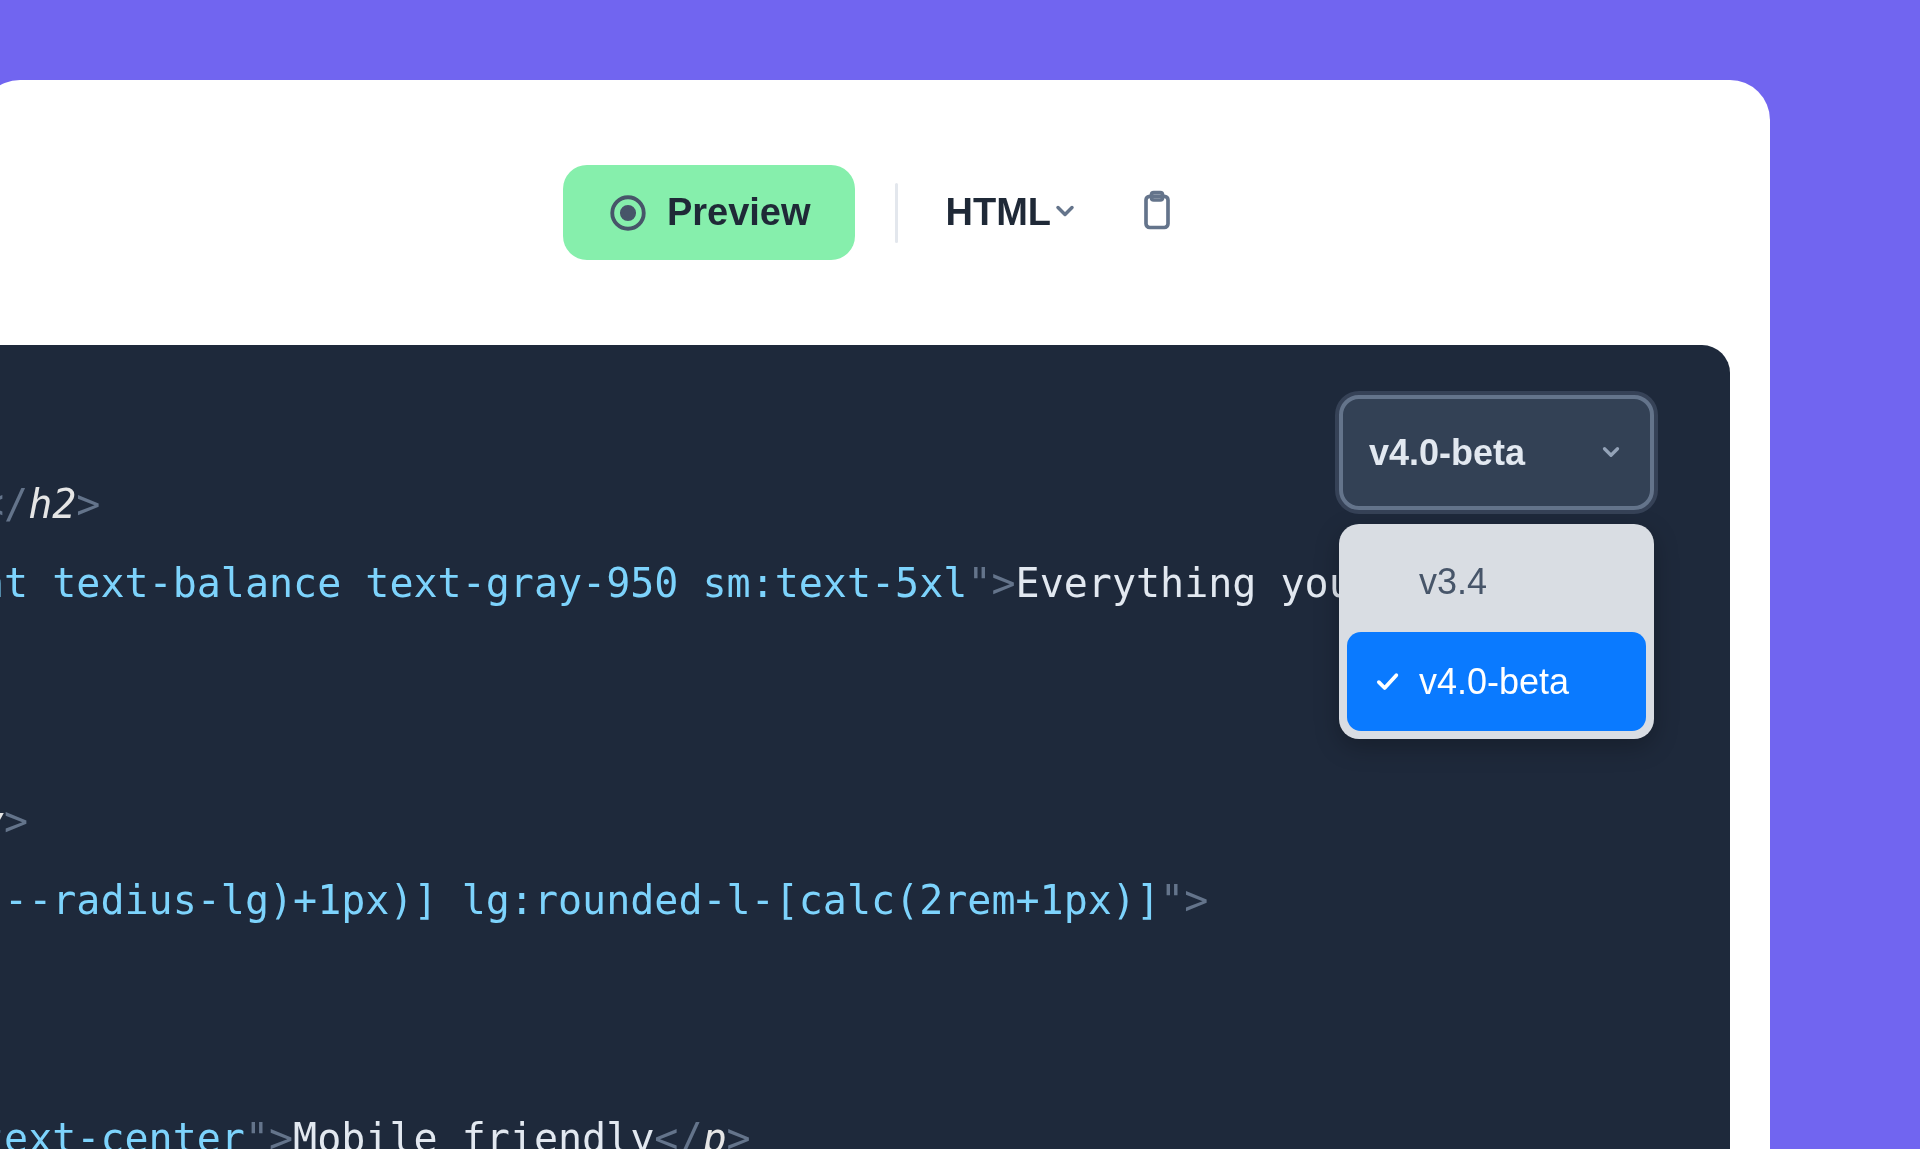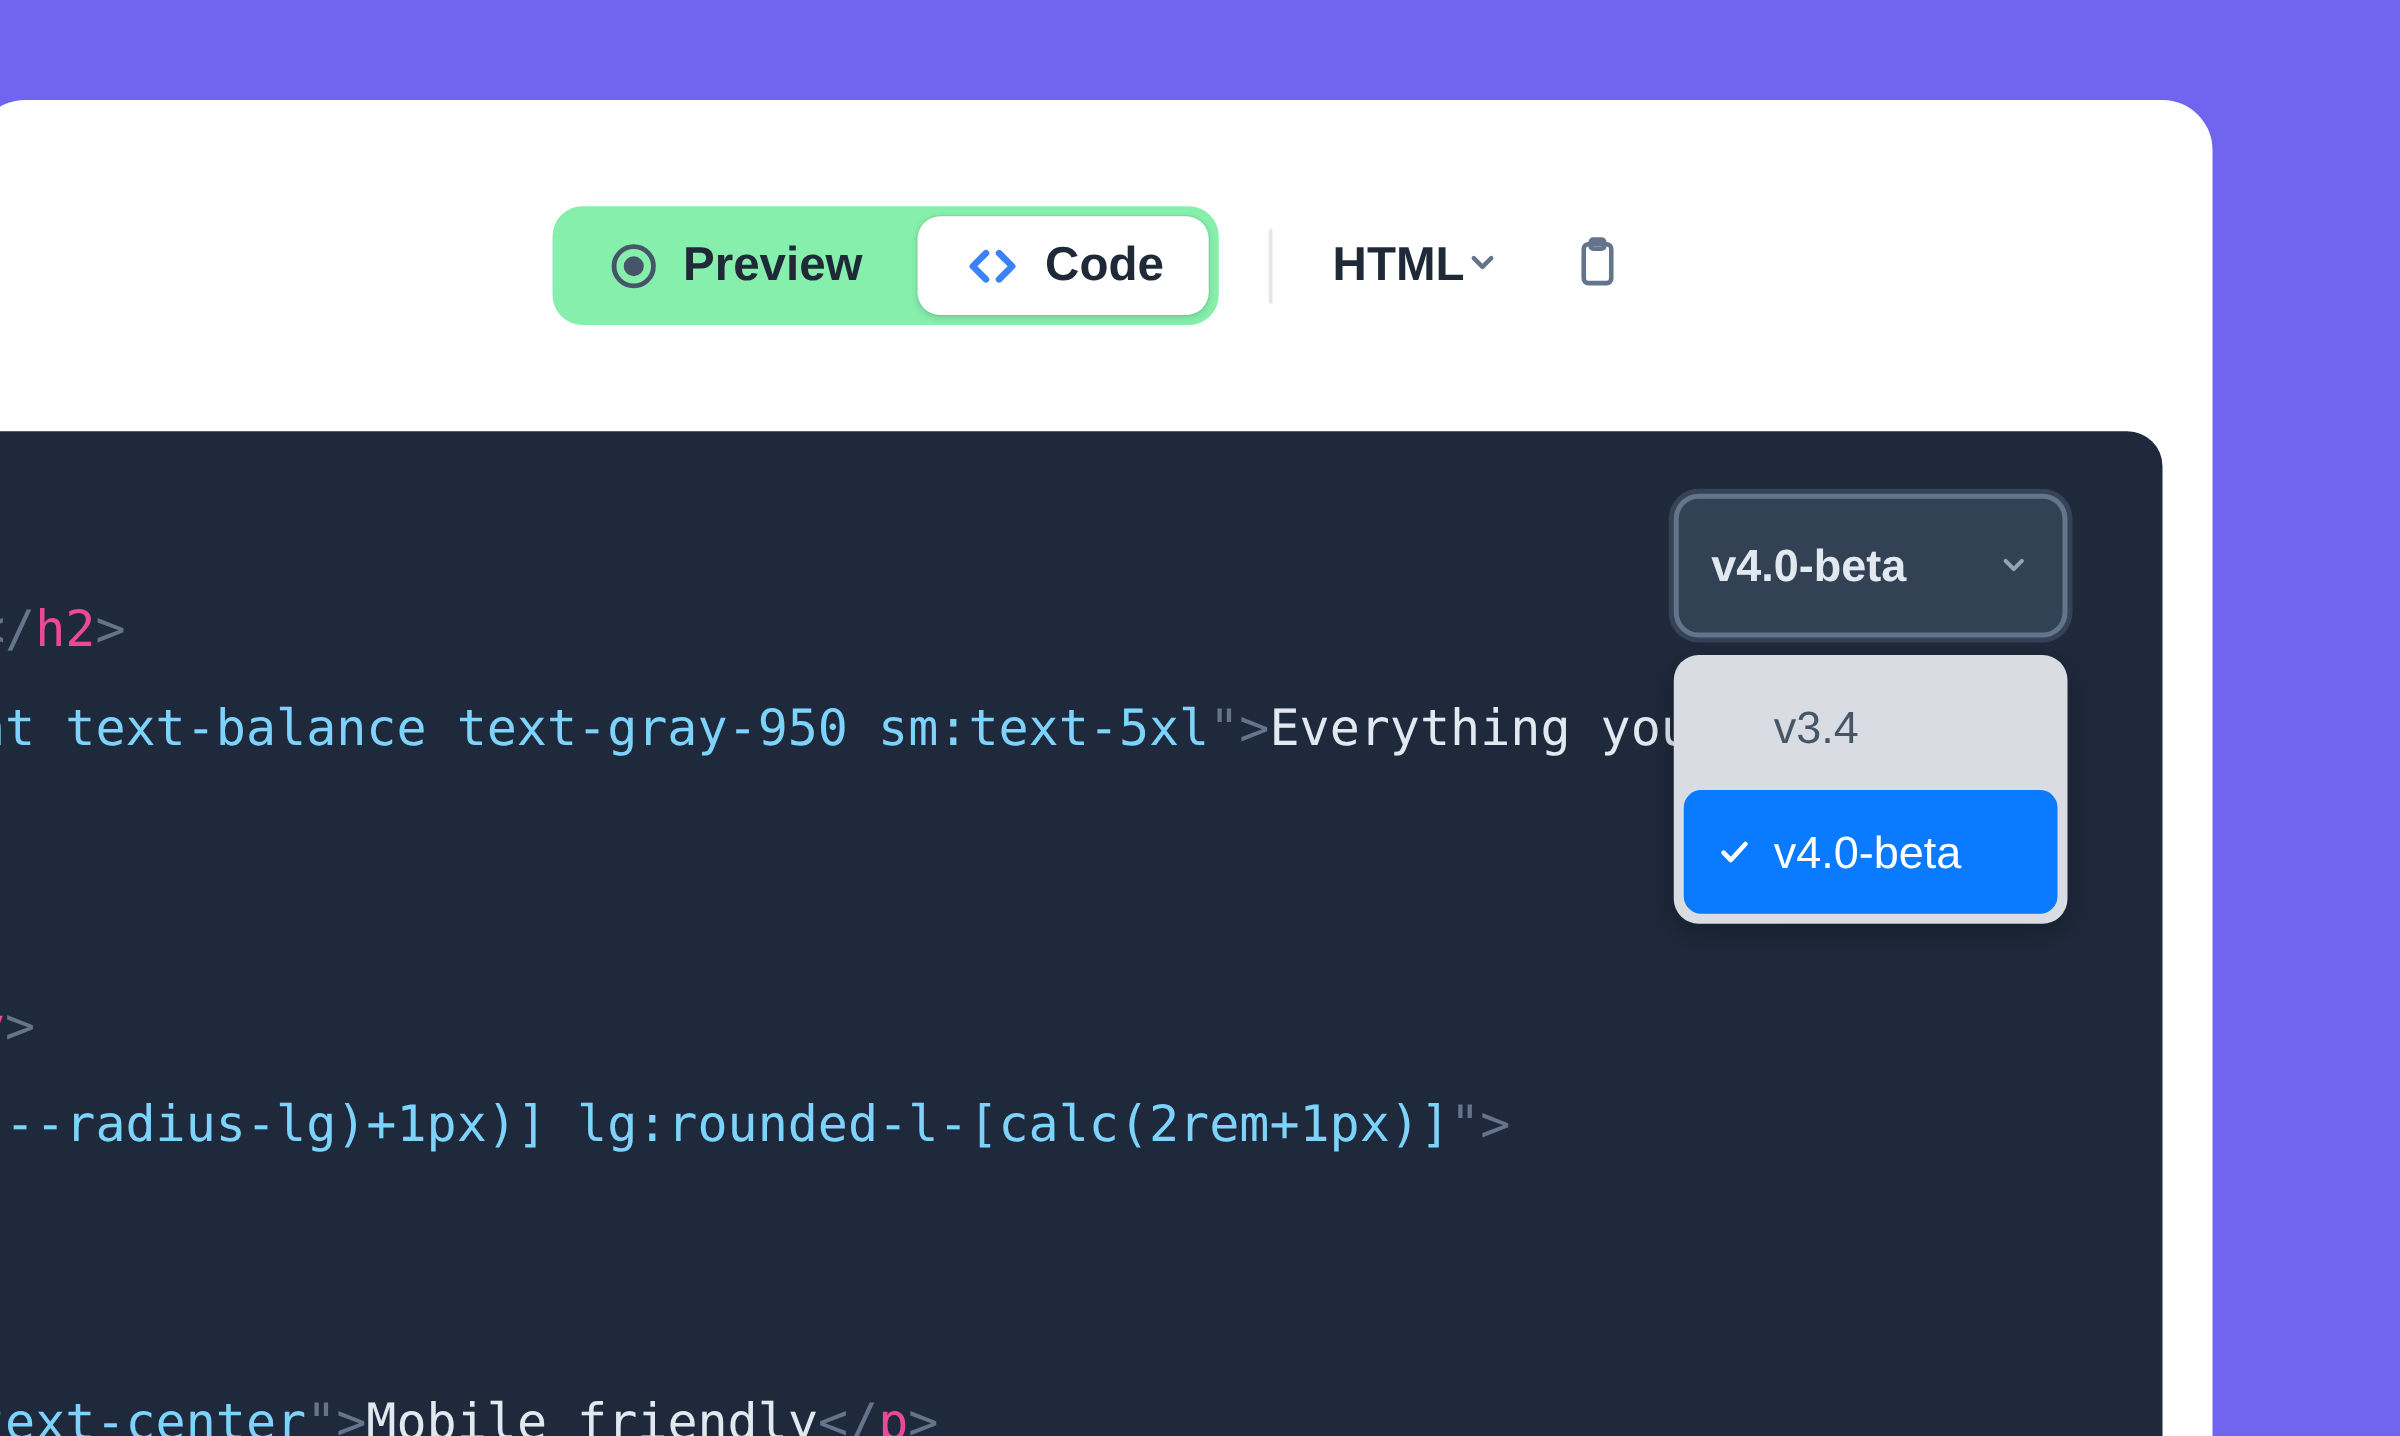"Code" div.tab { html: <div> <span> <svg> <polyline></polyline> <polyline></polyline> </svg> </span> <span>Code</span> </div> -> none }
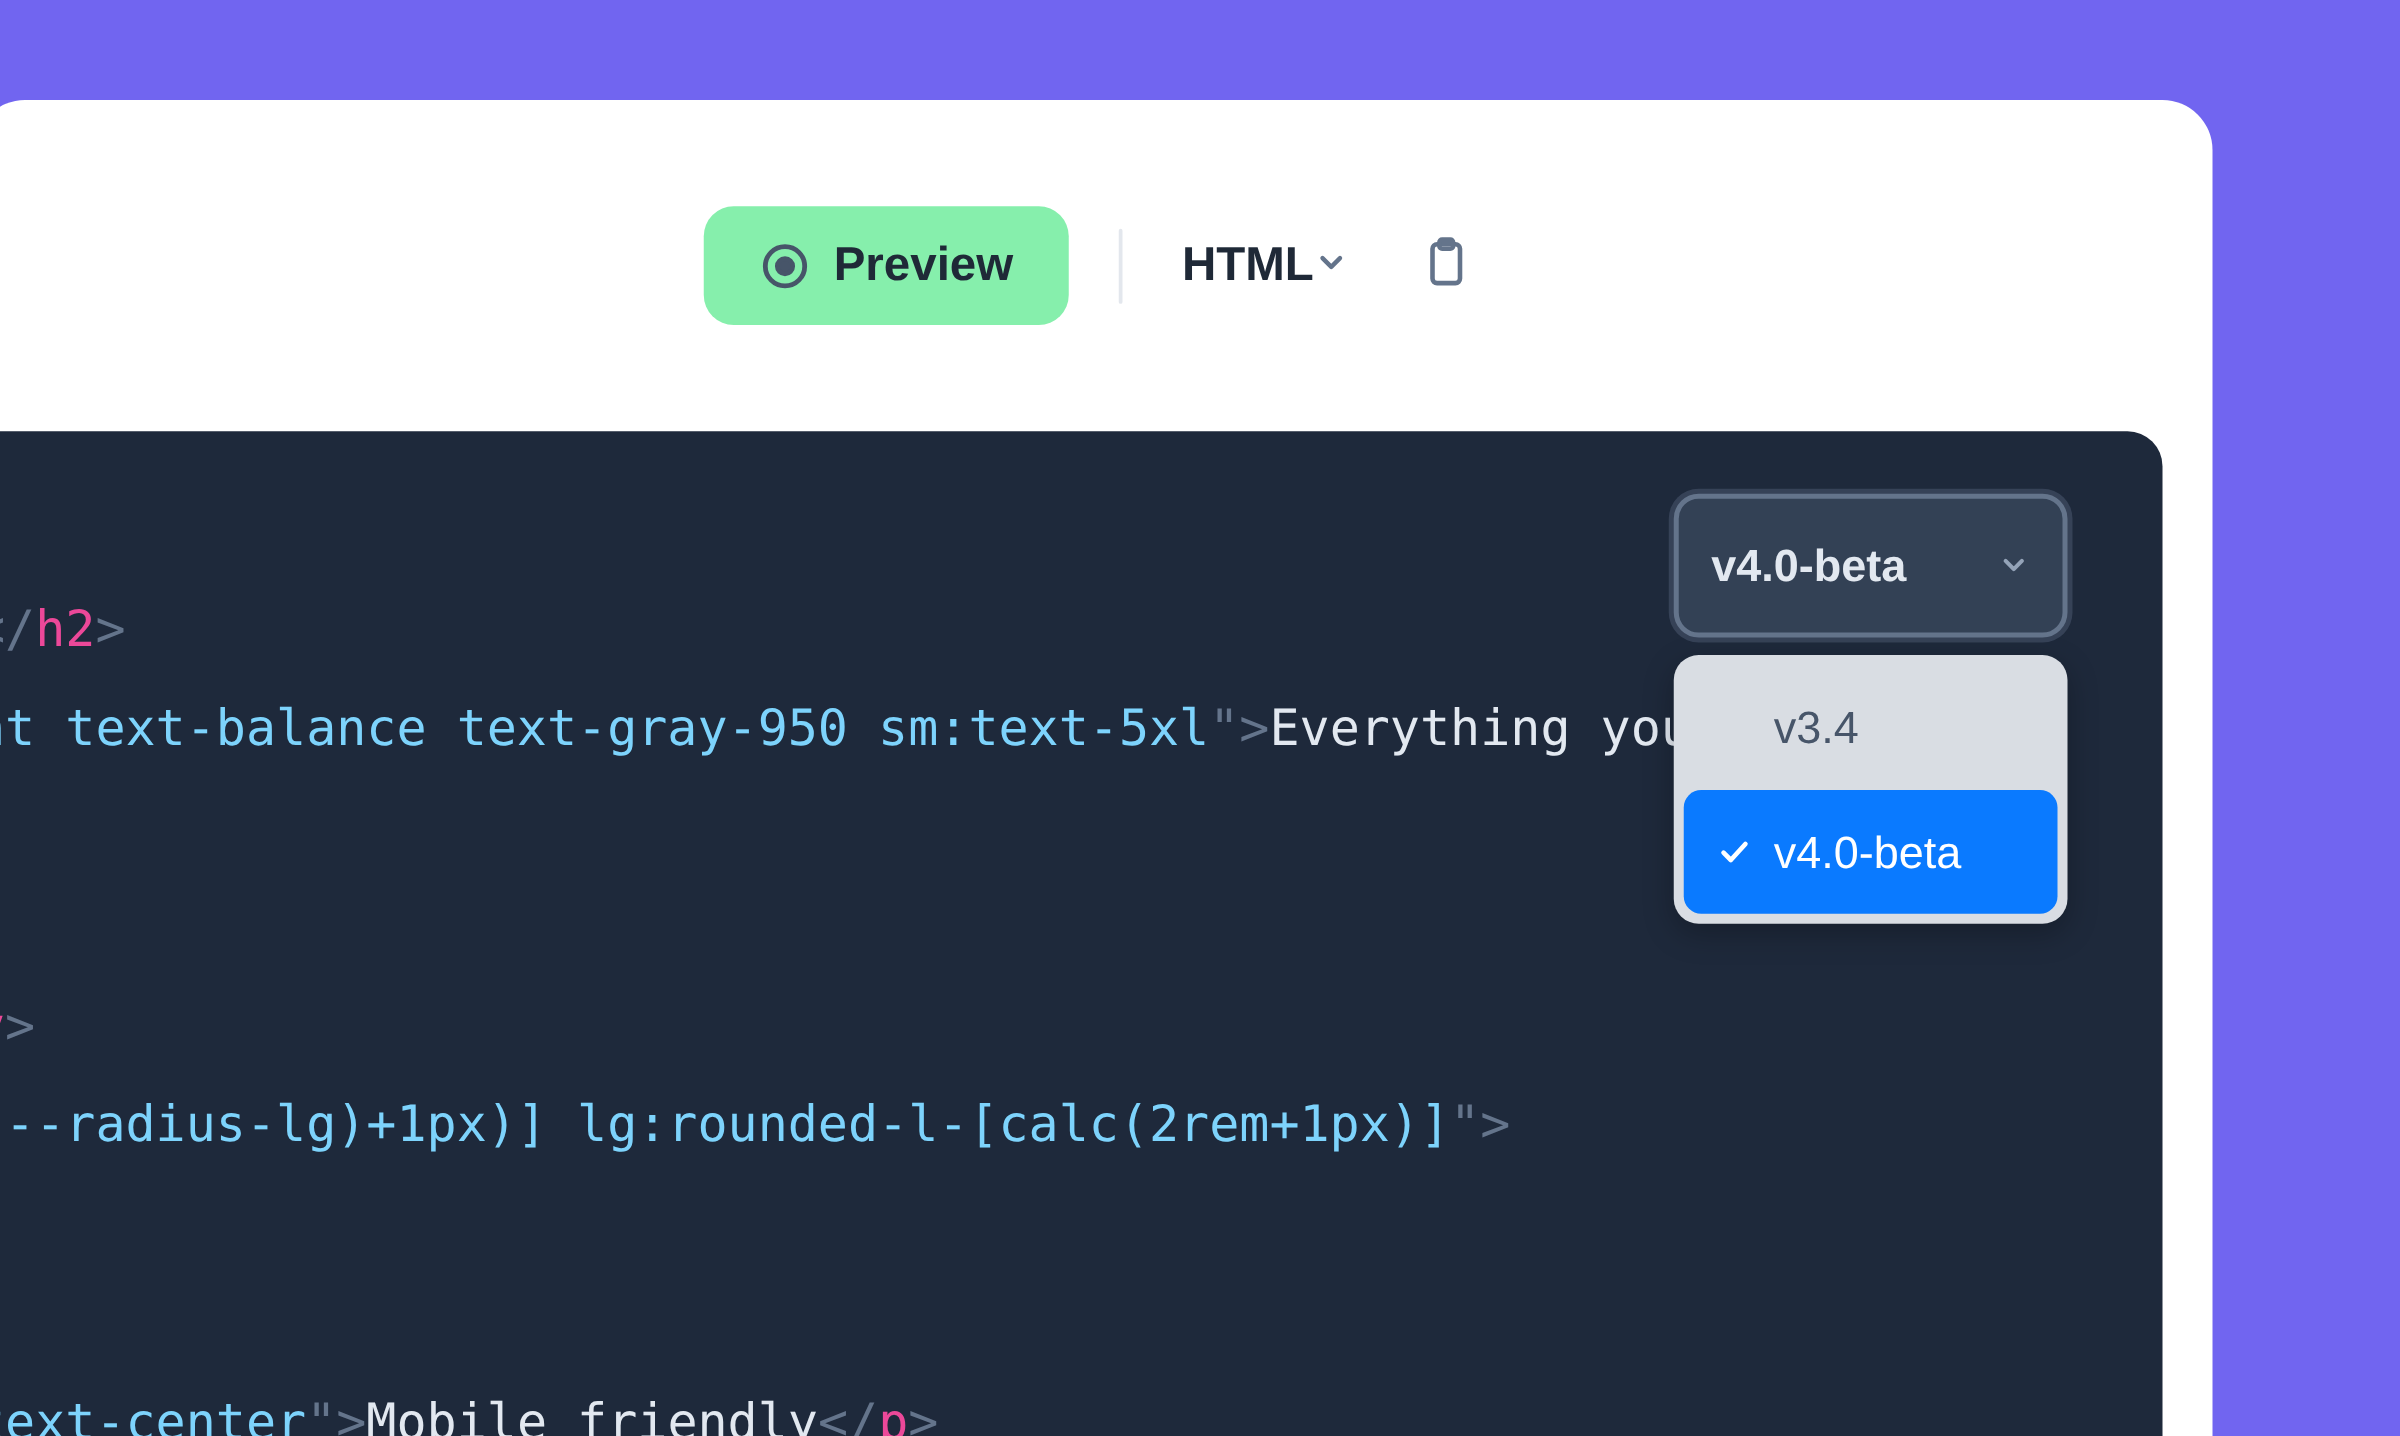"h2" .t-pink { color: #ec4899 -> #e5e5e5; font-style: none -> italic }
